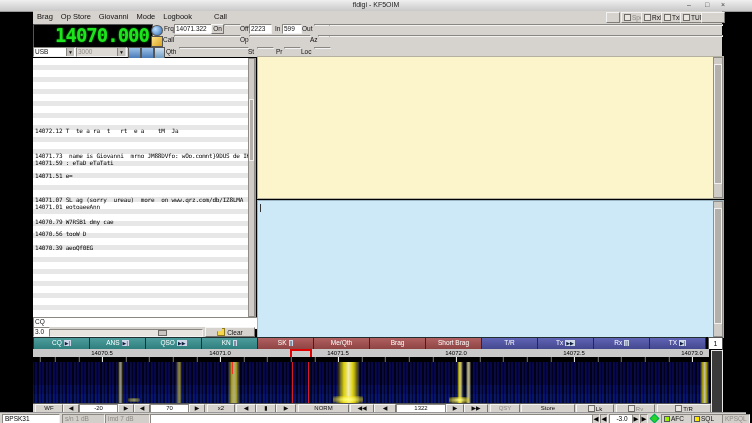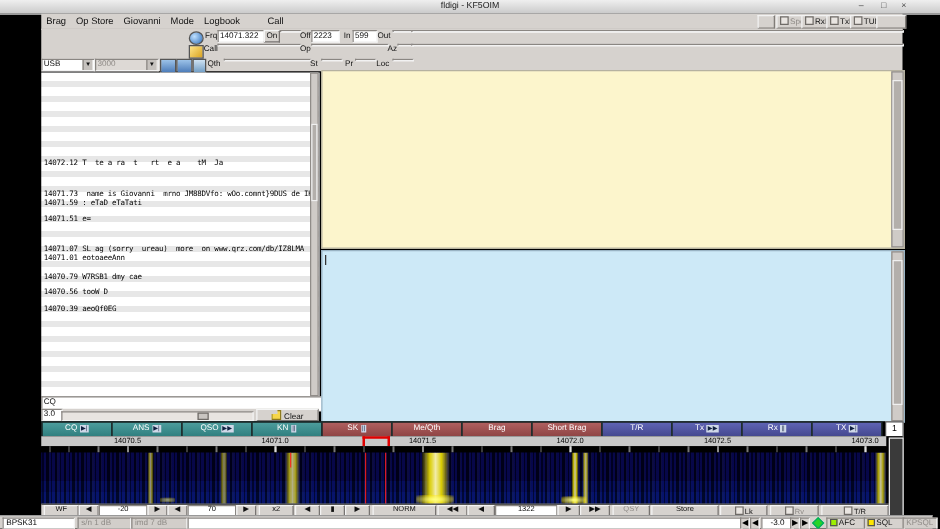"14070.000" div.abs { html: none -> <div>14070.000</div> }
